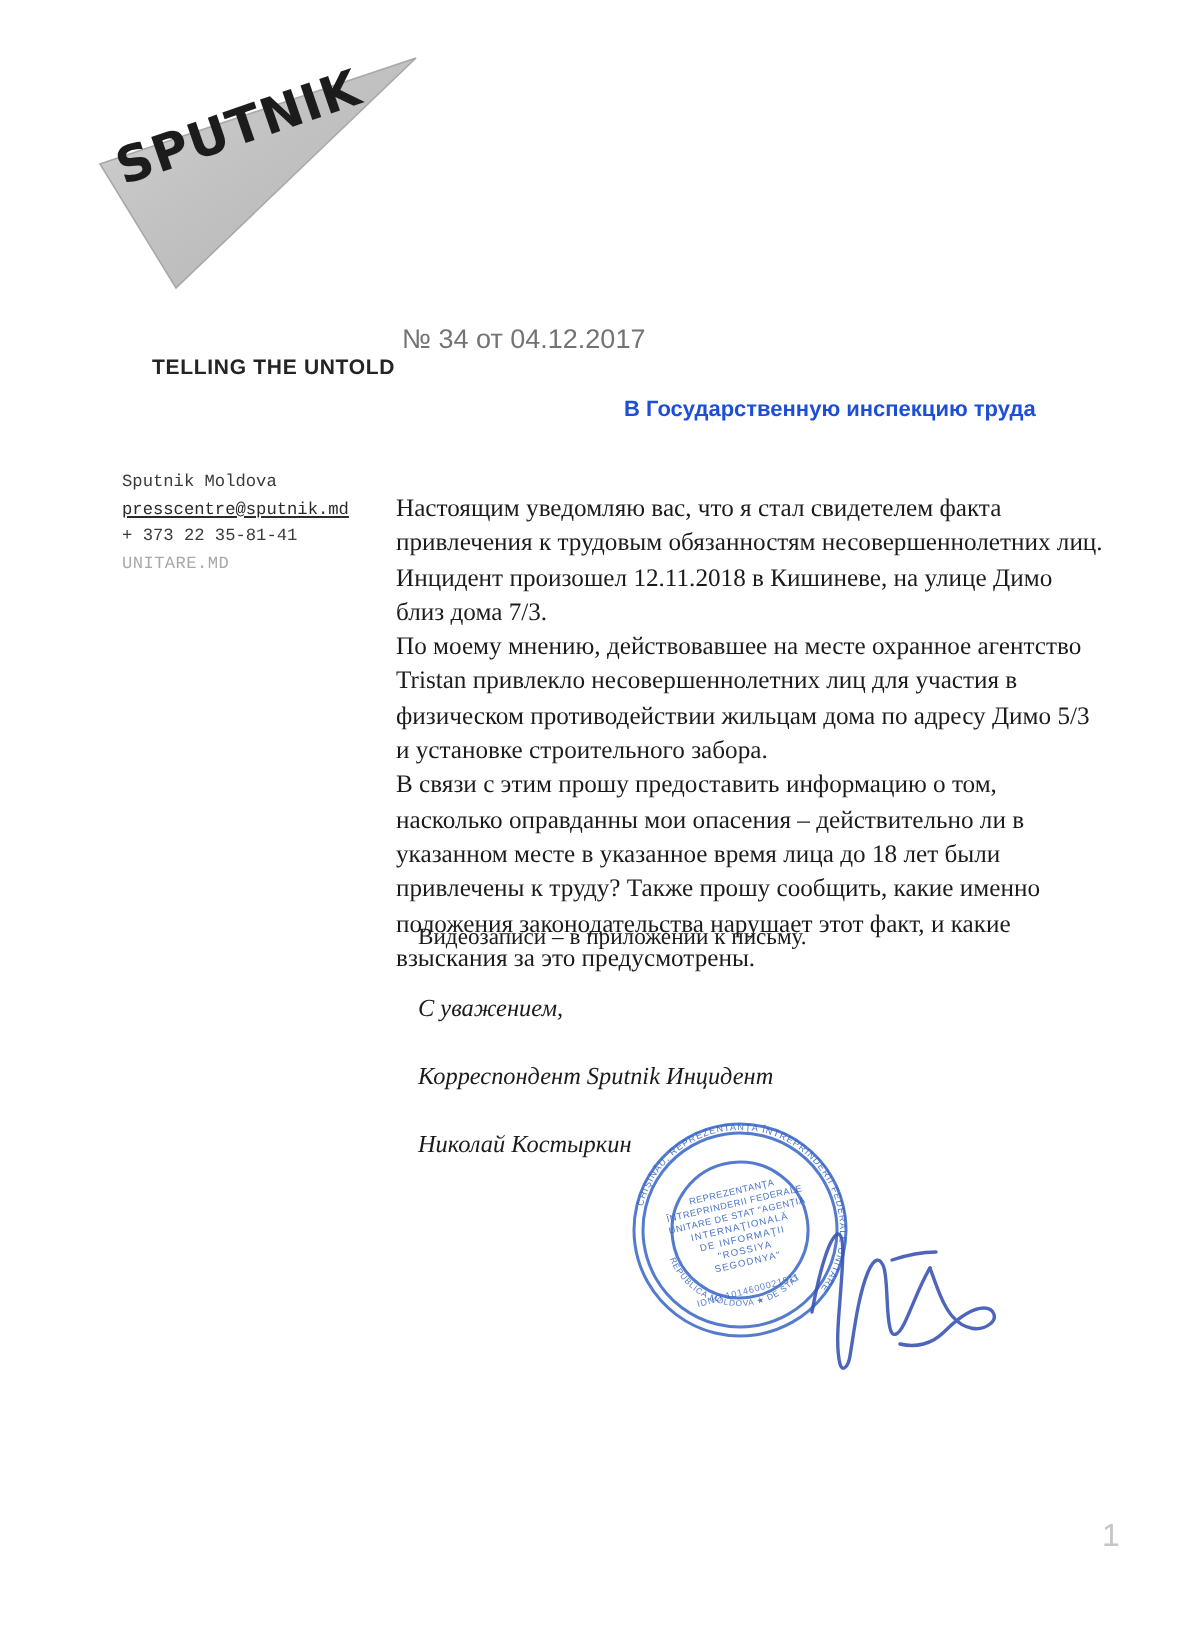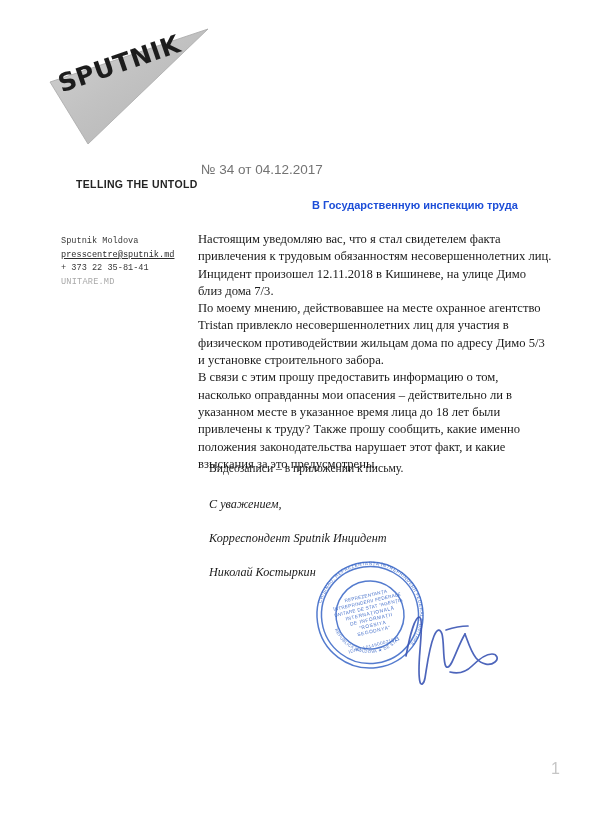"Настоящим уведомляю вас, что я" .body-col { top: 231px -> 246px }
